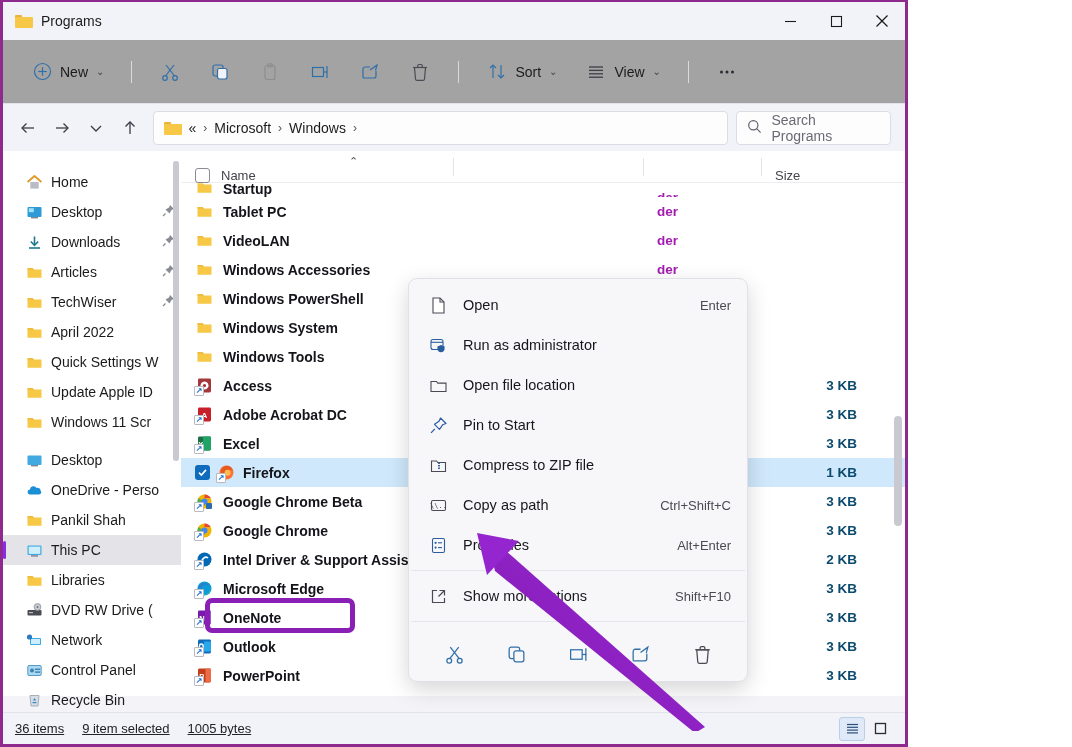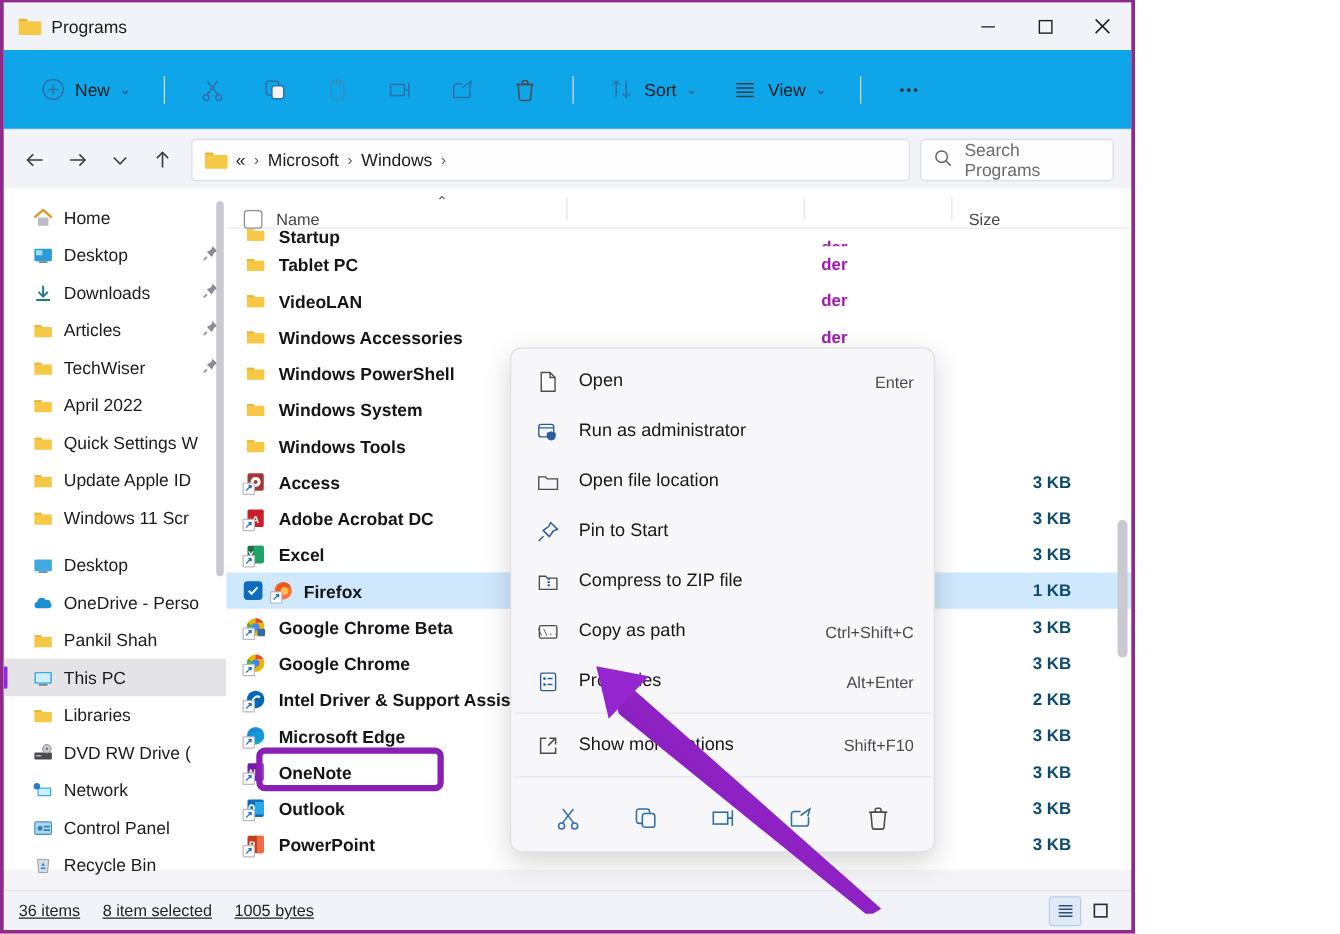"New" #toolbar { background: #0ea5e9 -> #a3a3a3 }
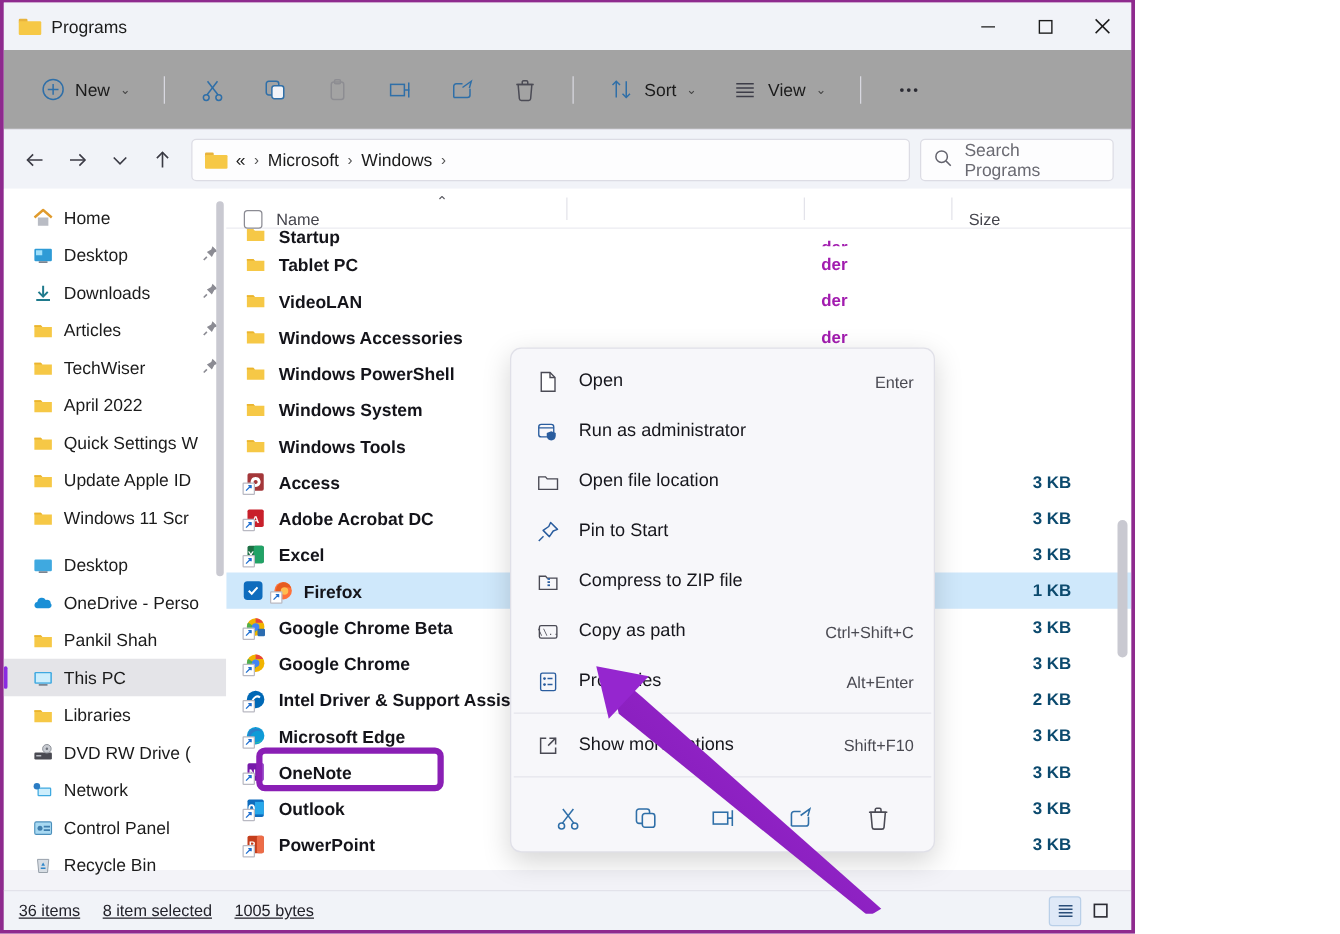"Home" #sidebar { padding-top: 8px -> 16px }
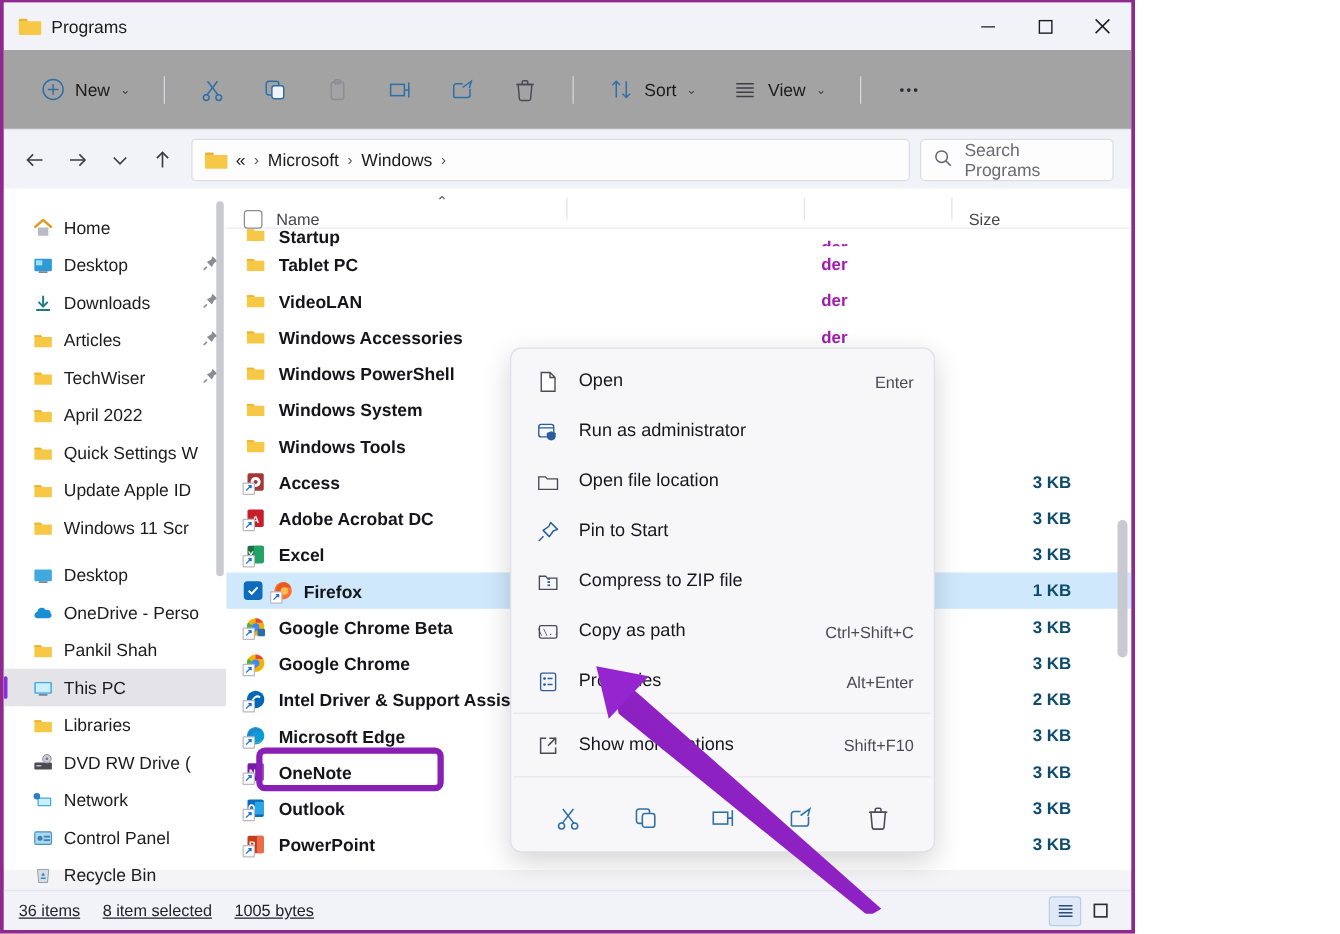"8 item selected" span { text: 8 -> 9 }
